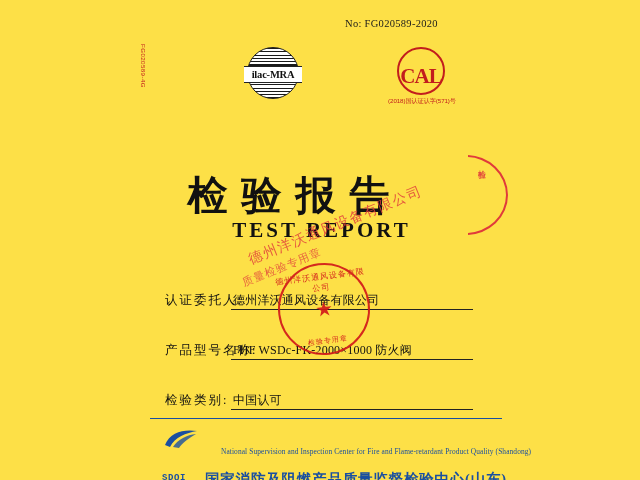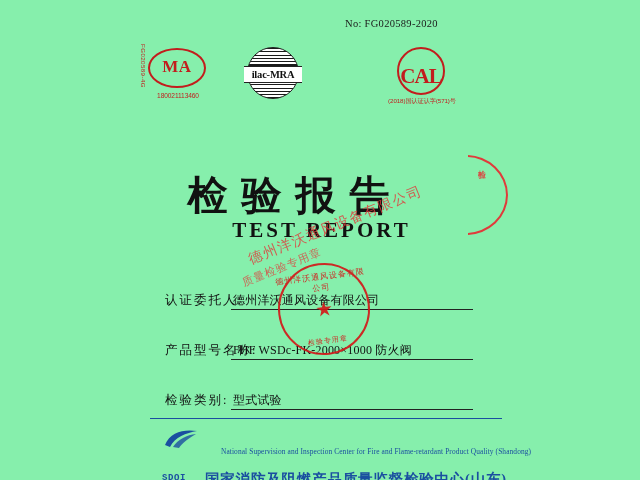"No: FG020589-2020" .page { background: #86efac -> #fde047 }
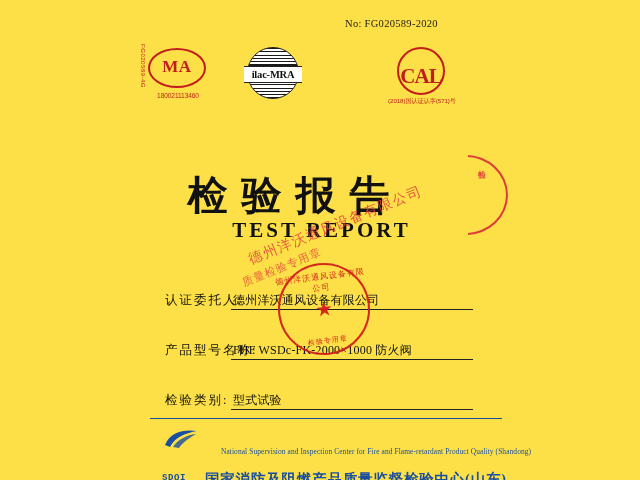"MA" div.cma-box { html: <div> <div></div> <div>MA</div> <div>180021113460</div> </div> -> none }
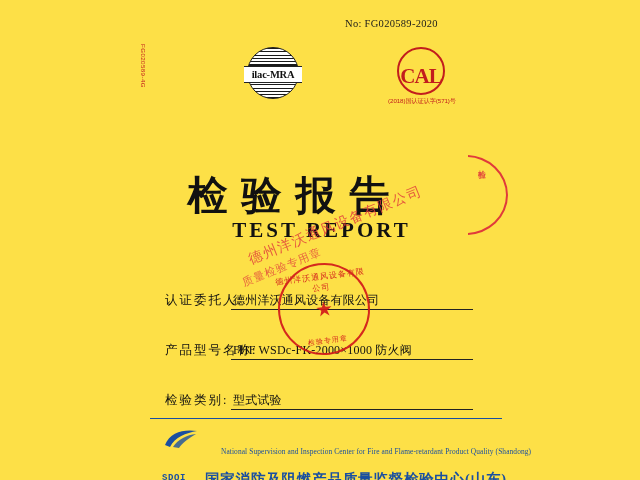"型式试验" div.field-value { text: 型式试验 -> 中国认可 }
